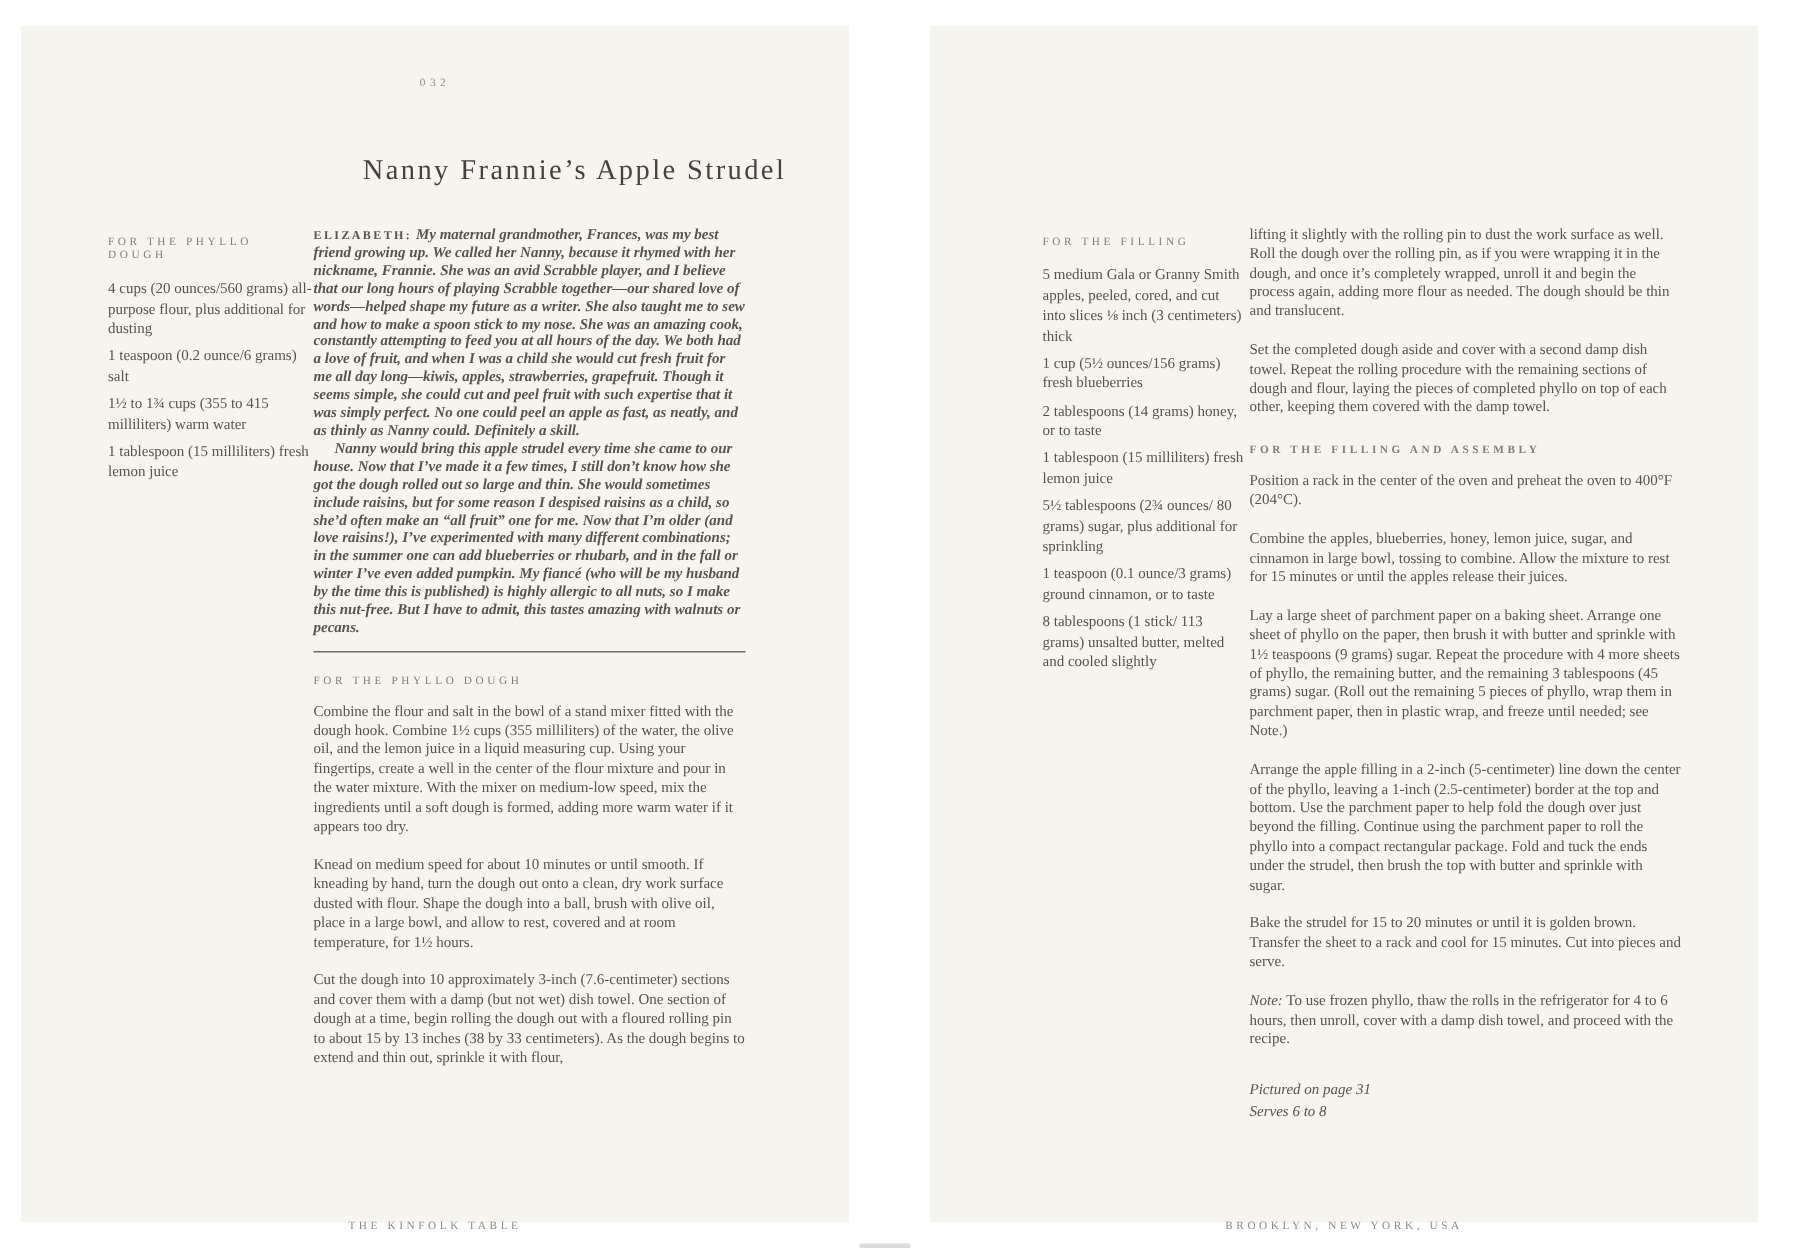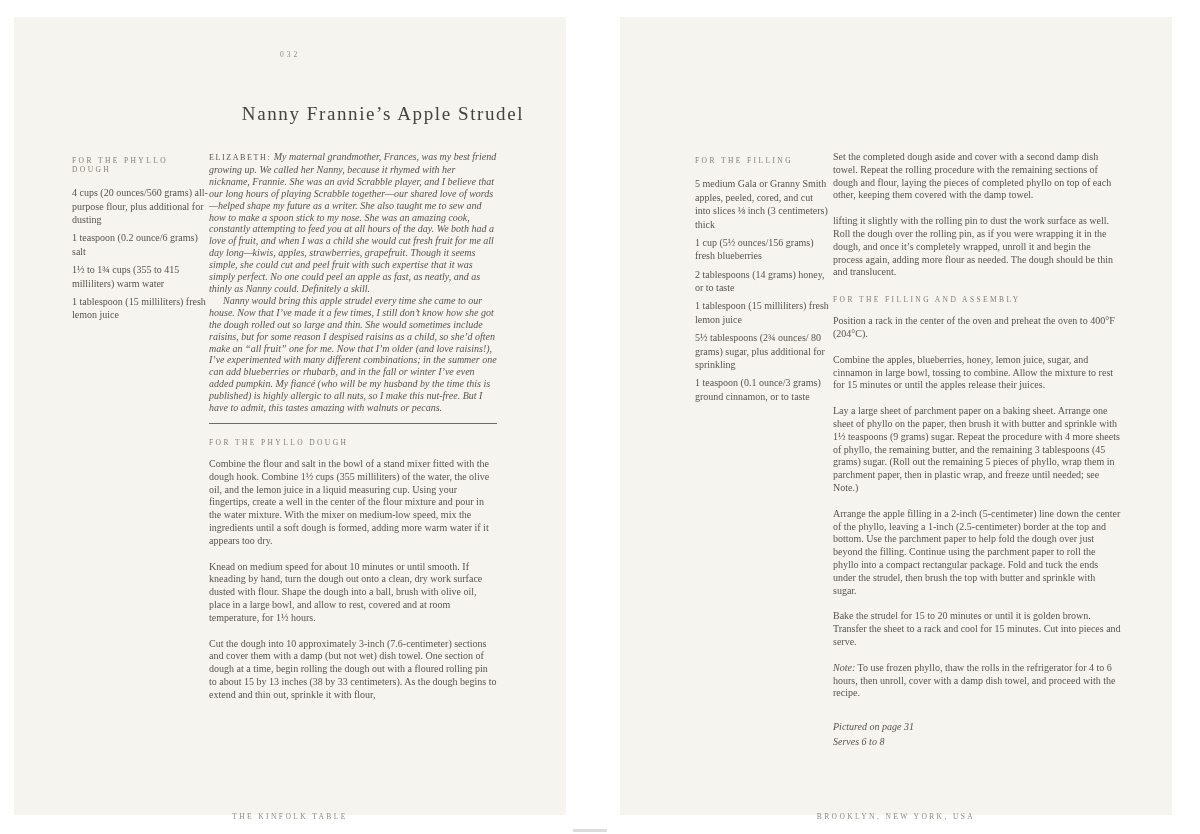"ELIZABETH: My maternal grandmother," .intro-p { font-weight: none -> bold }
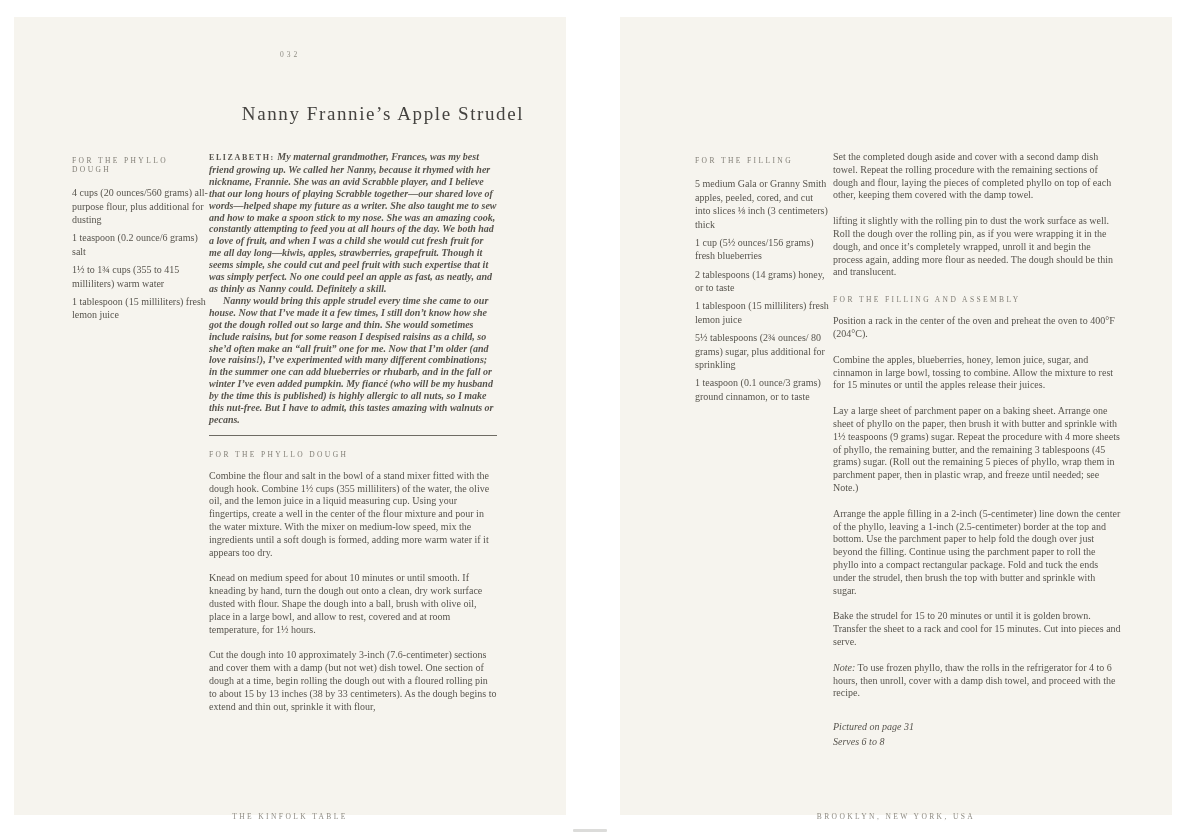"Set the completed dough aside" p.para { order: before "lifting it slightly with the" -> after "lifting it slightly with the" }
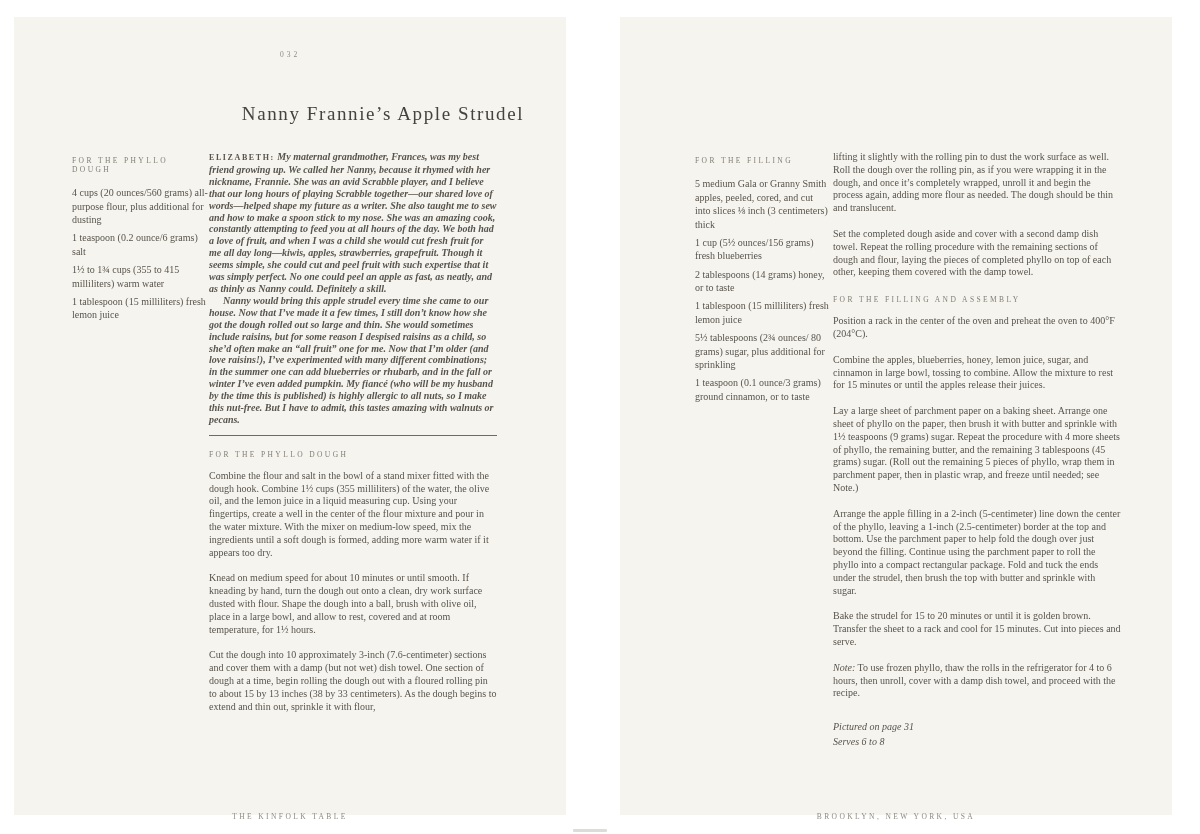"FOR THE FILLING AND ASSEMBLY" .section-heading.assembly { font-weight: none -> bold }
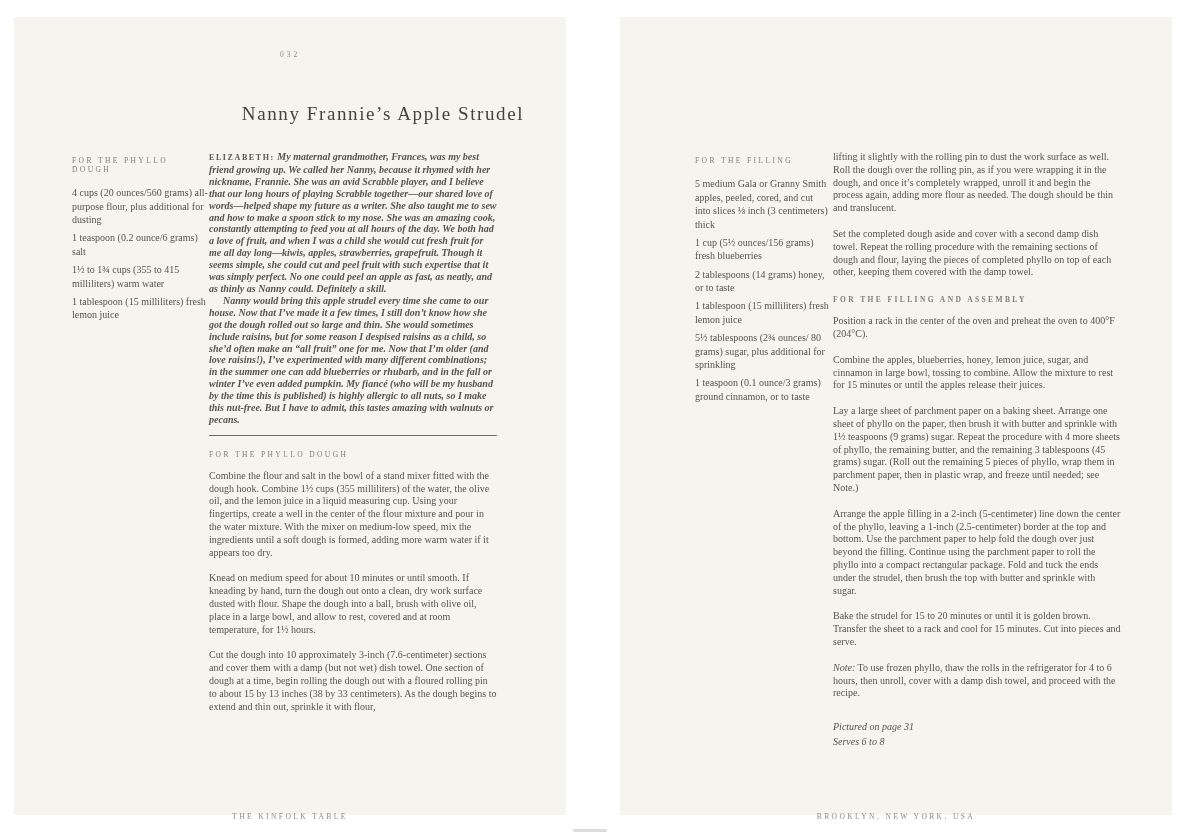"8 tablespoons (1 stick/ 113" p.ingredient { html: none -> <p>8 tablespoons (1 stick/ 113 grams) unsalted butter, melted and cooled slightly</p> }
